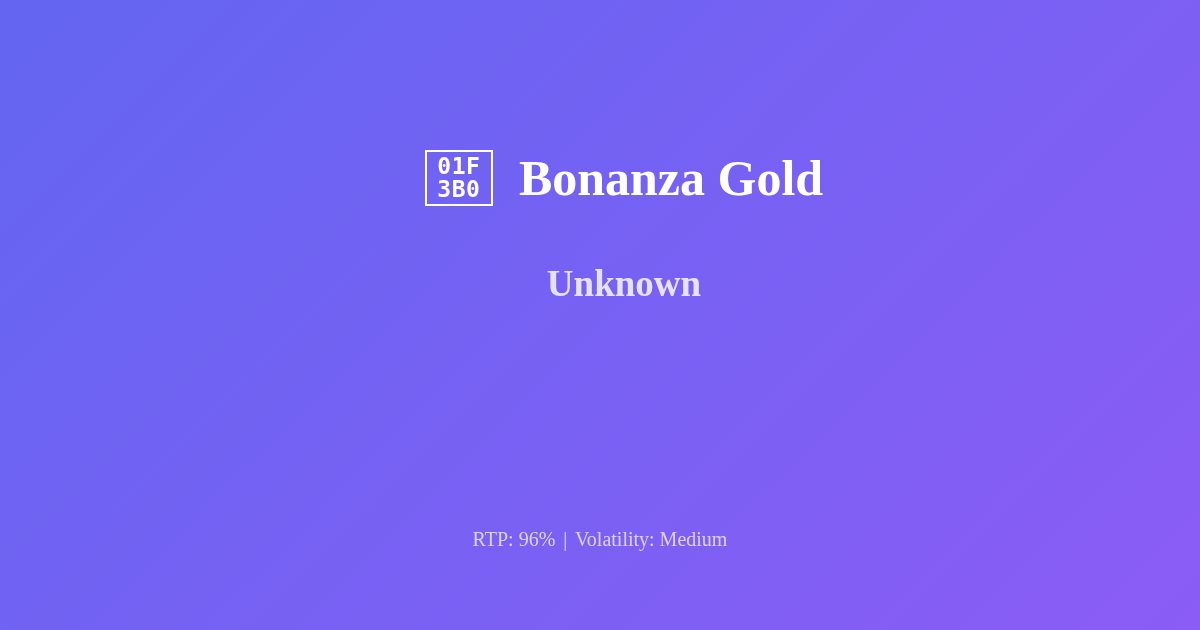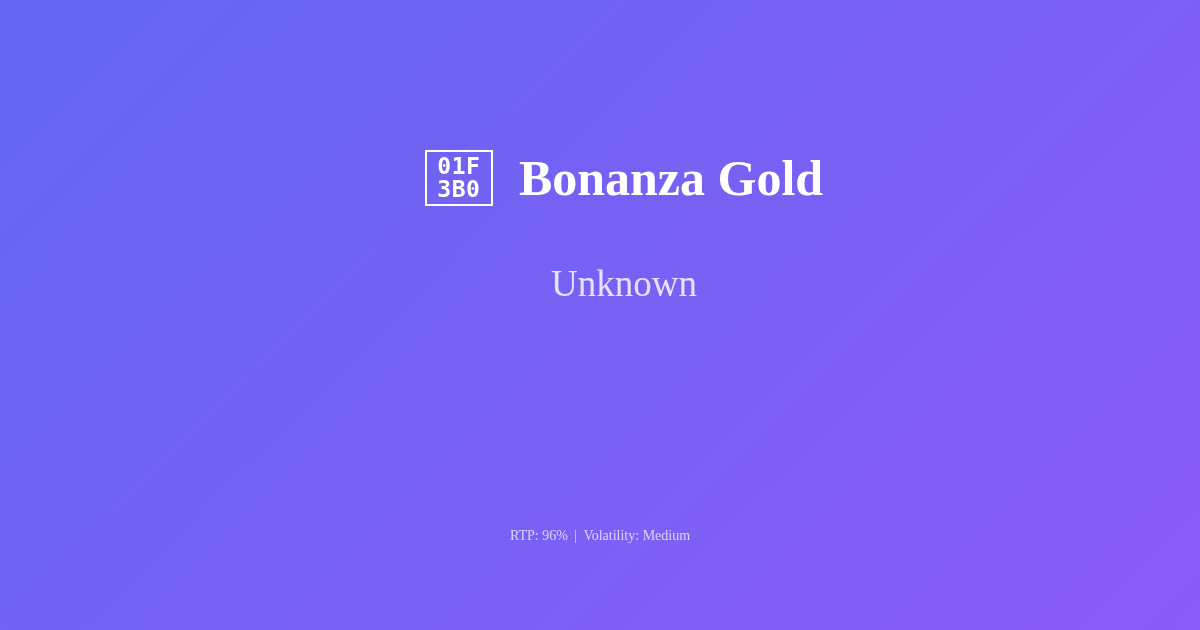"Unknown" .card-subtitle { font-weight: 400 -> 700 }
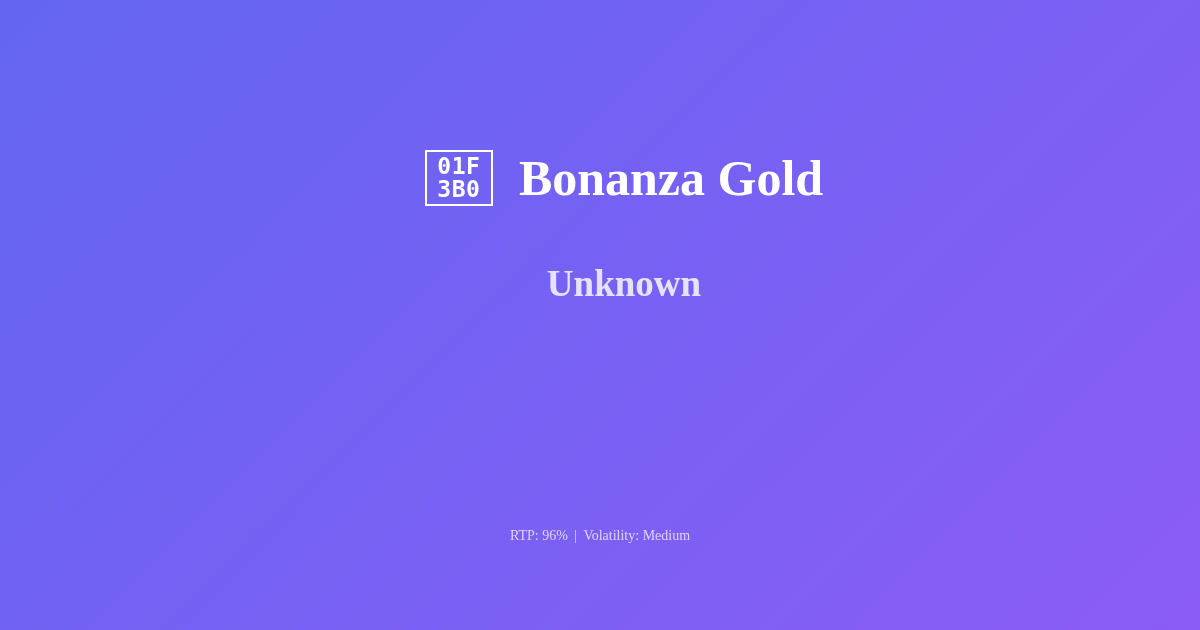"RTP: 96% | Volatility: Medium" .card-footer { font-size: 14px -> 20px }
